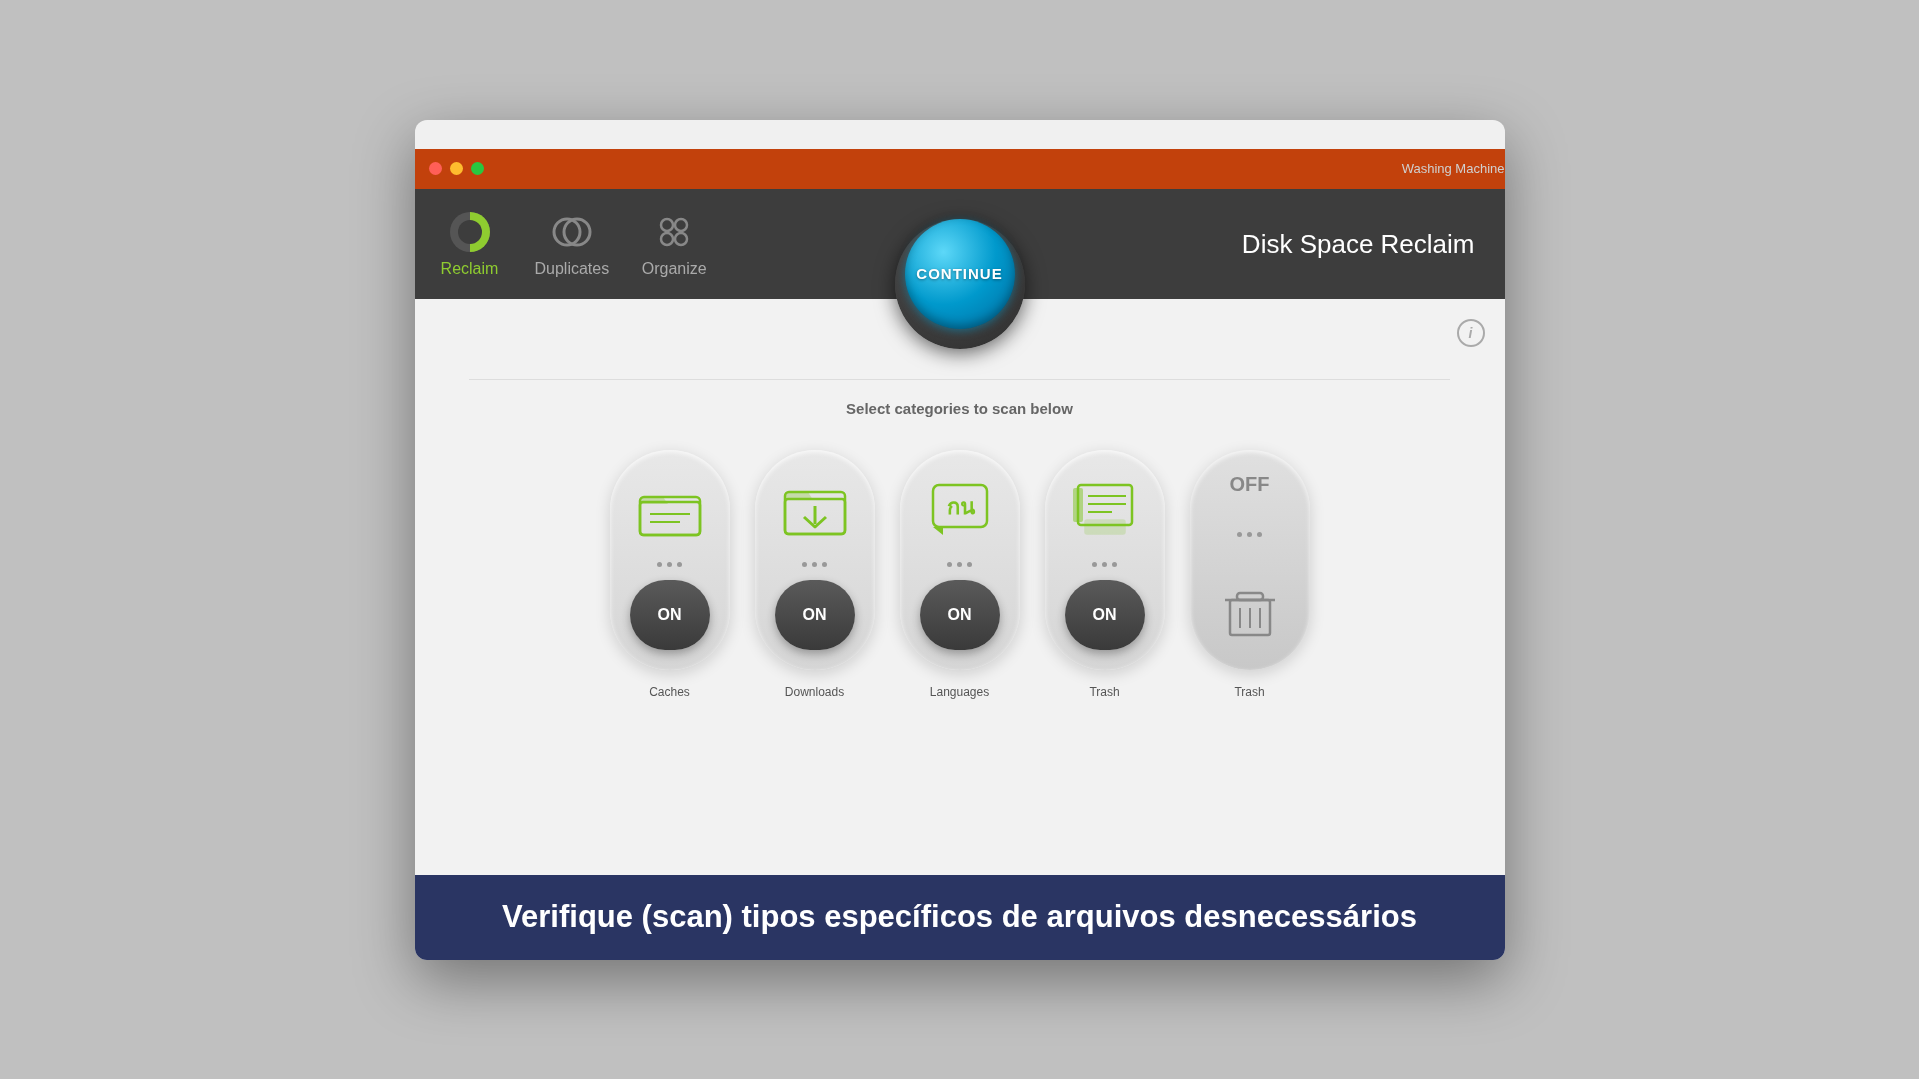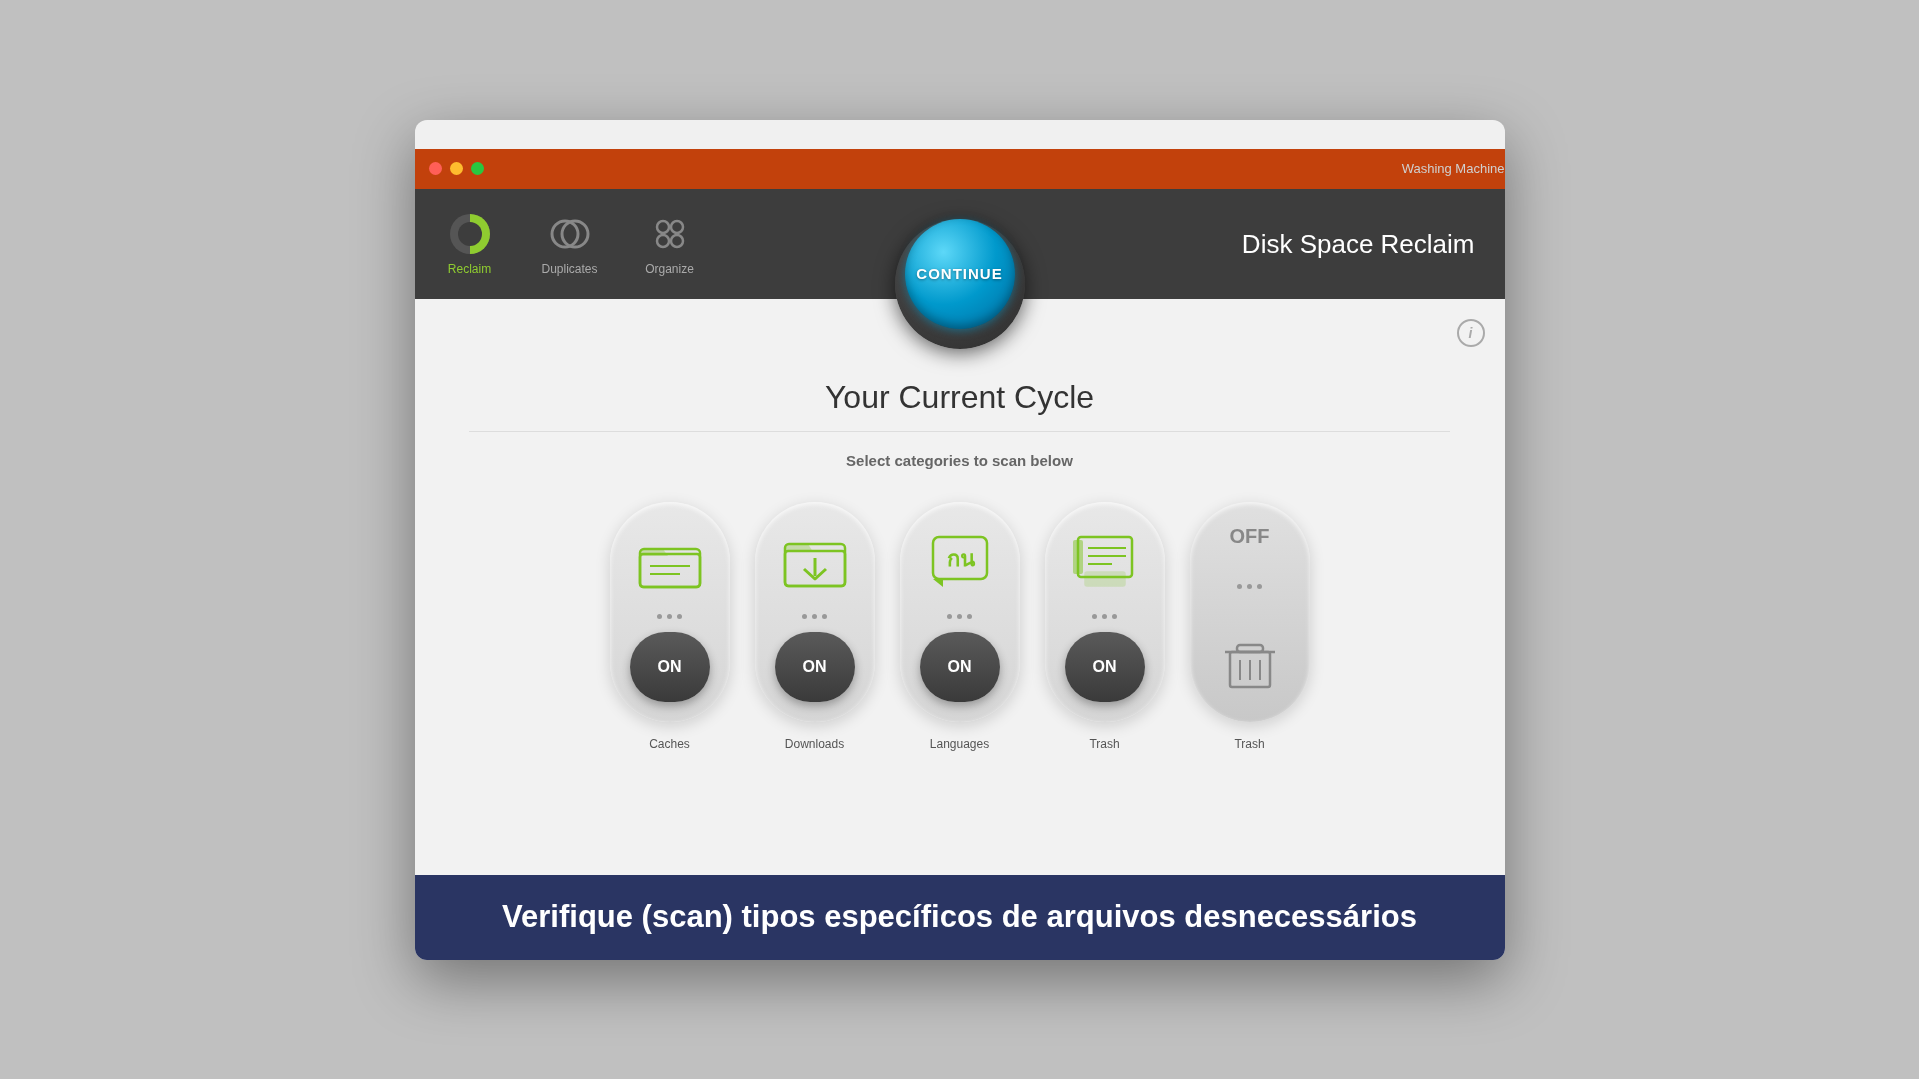"Reclaim" .nav-label { font-size: 12px -> 16px }
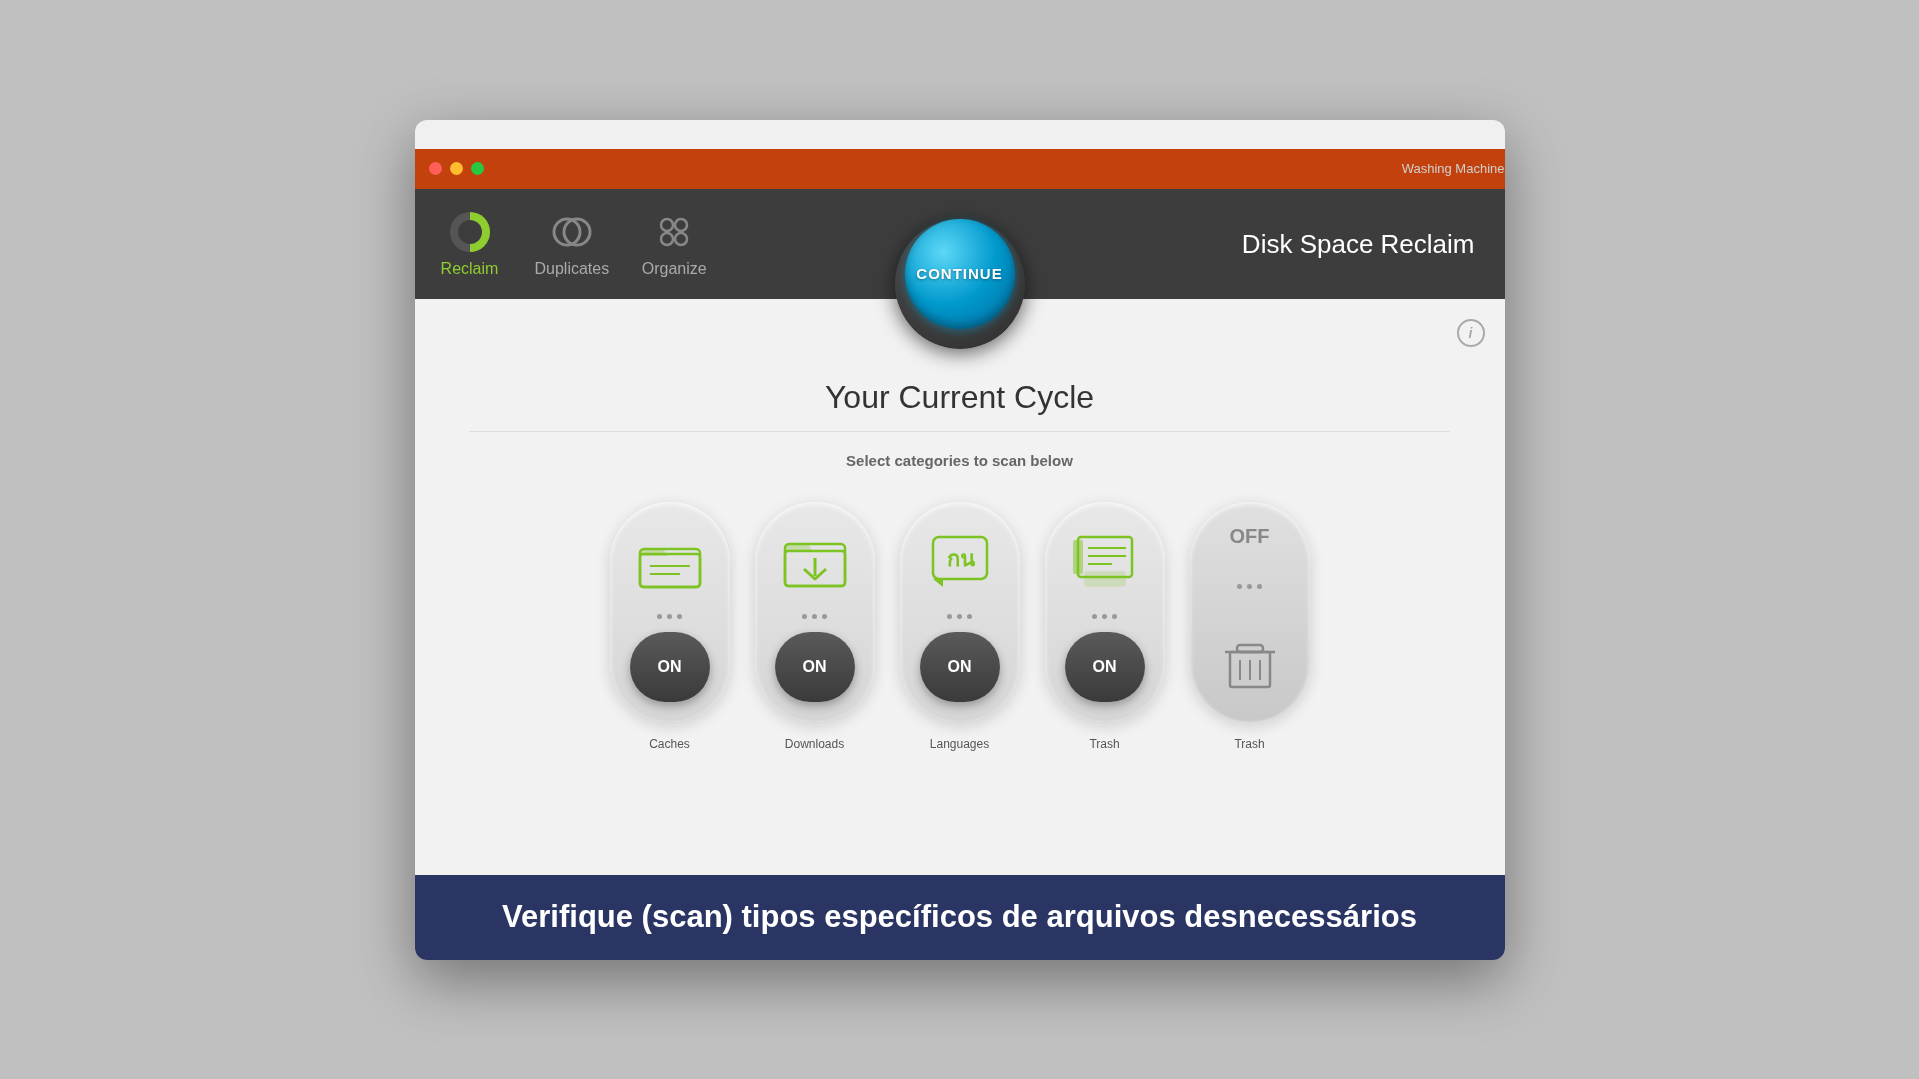"Your Current Cycle" h1.cycle-title { html: <h1>Your Current Cycle</h1> -> none }
